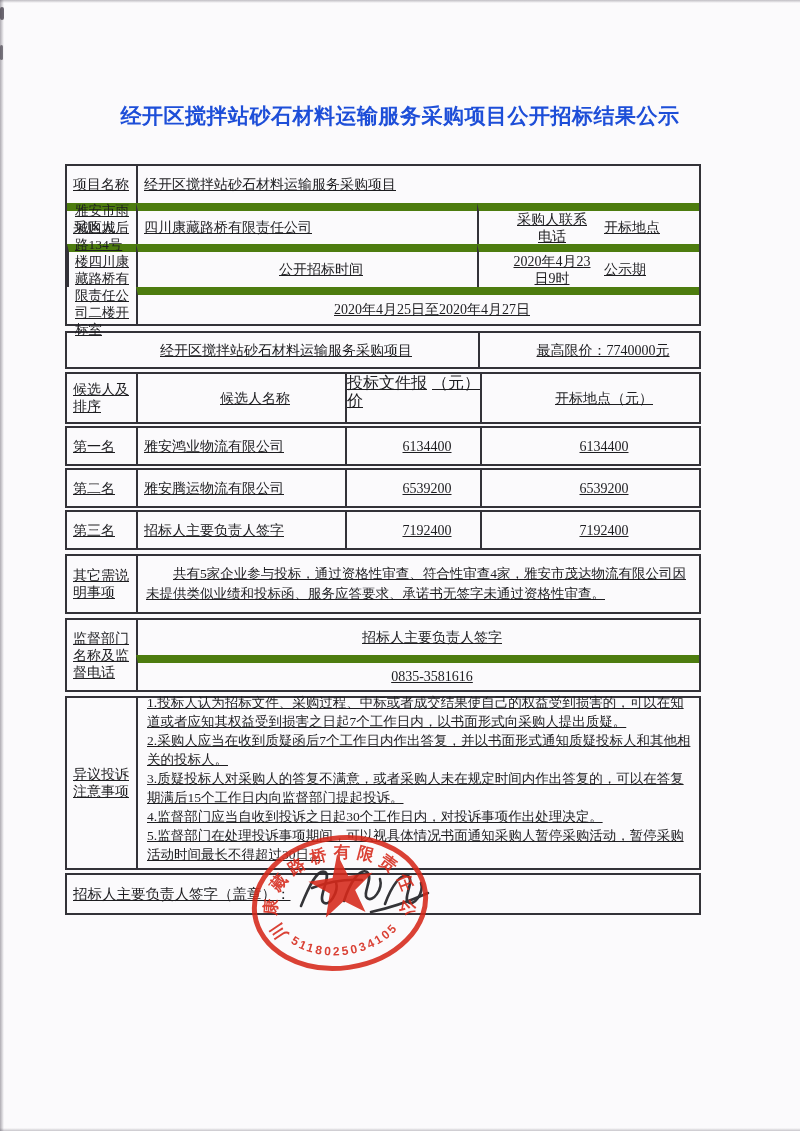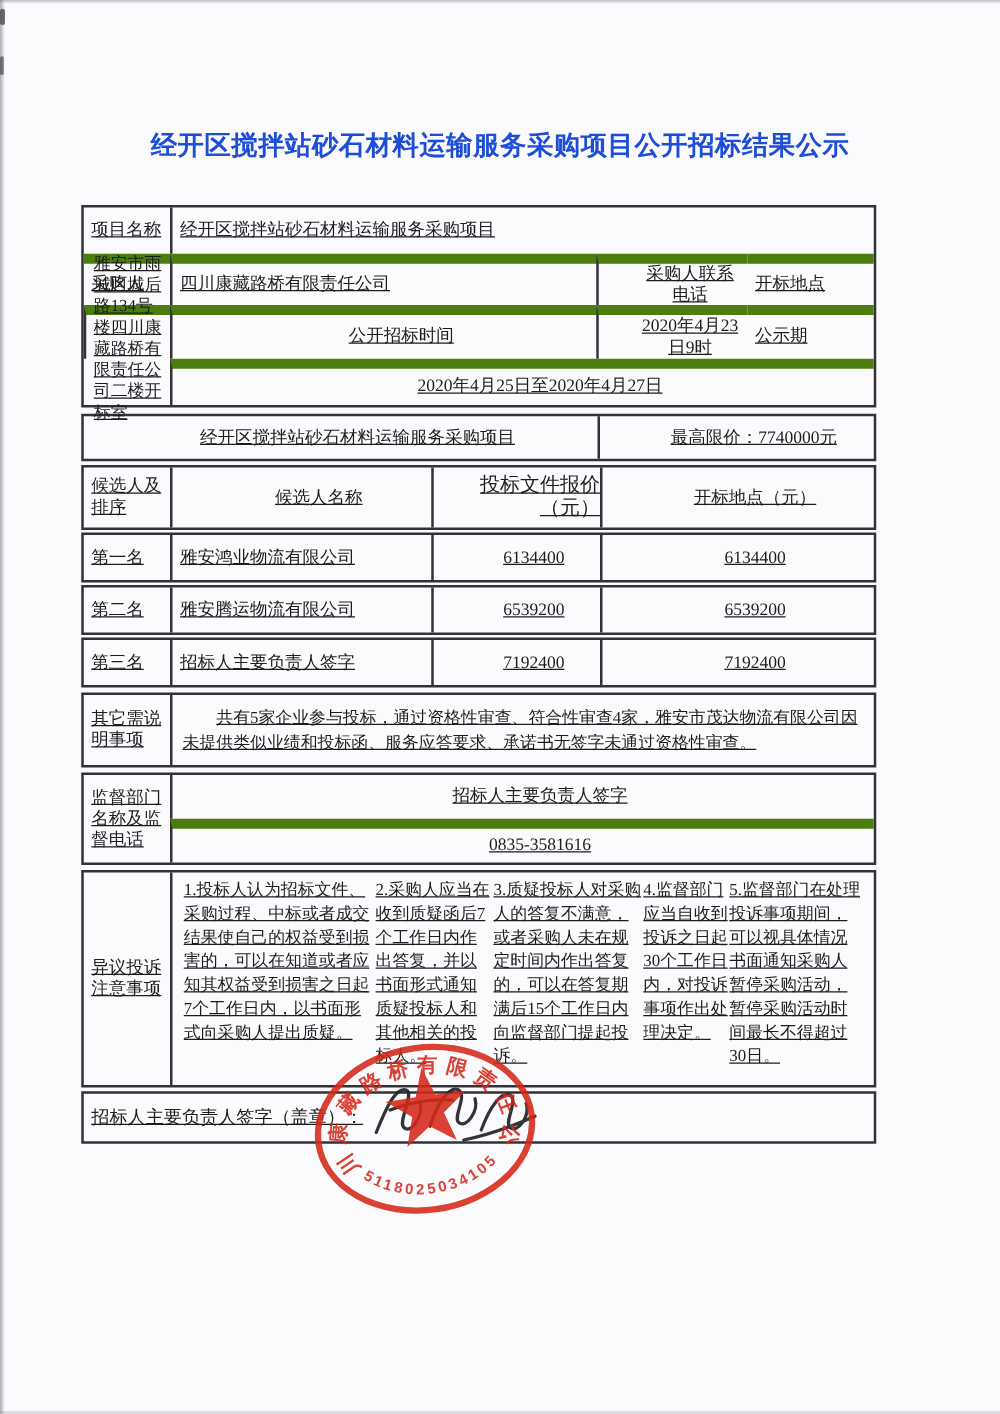"投标文件报价" .two-line { align-items: flex-end -> flex-start; flex-direction: column -> row }
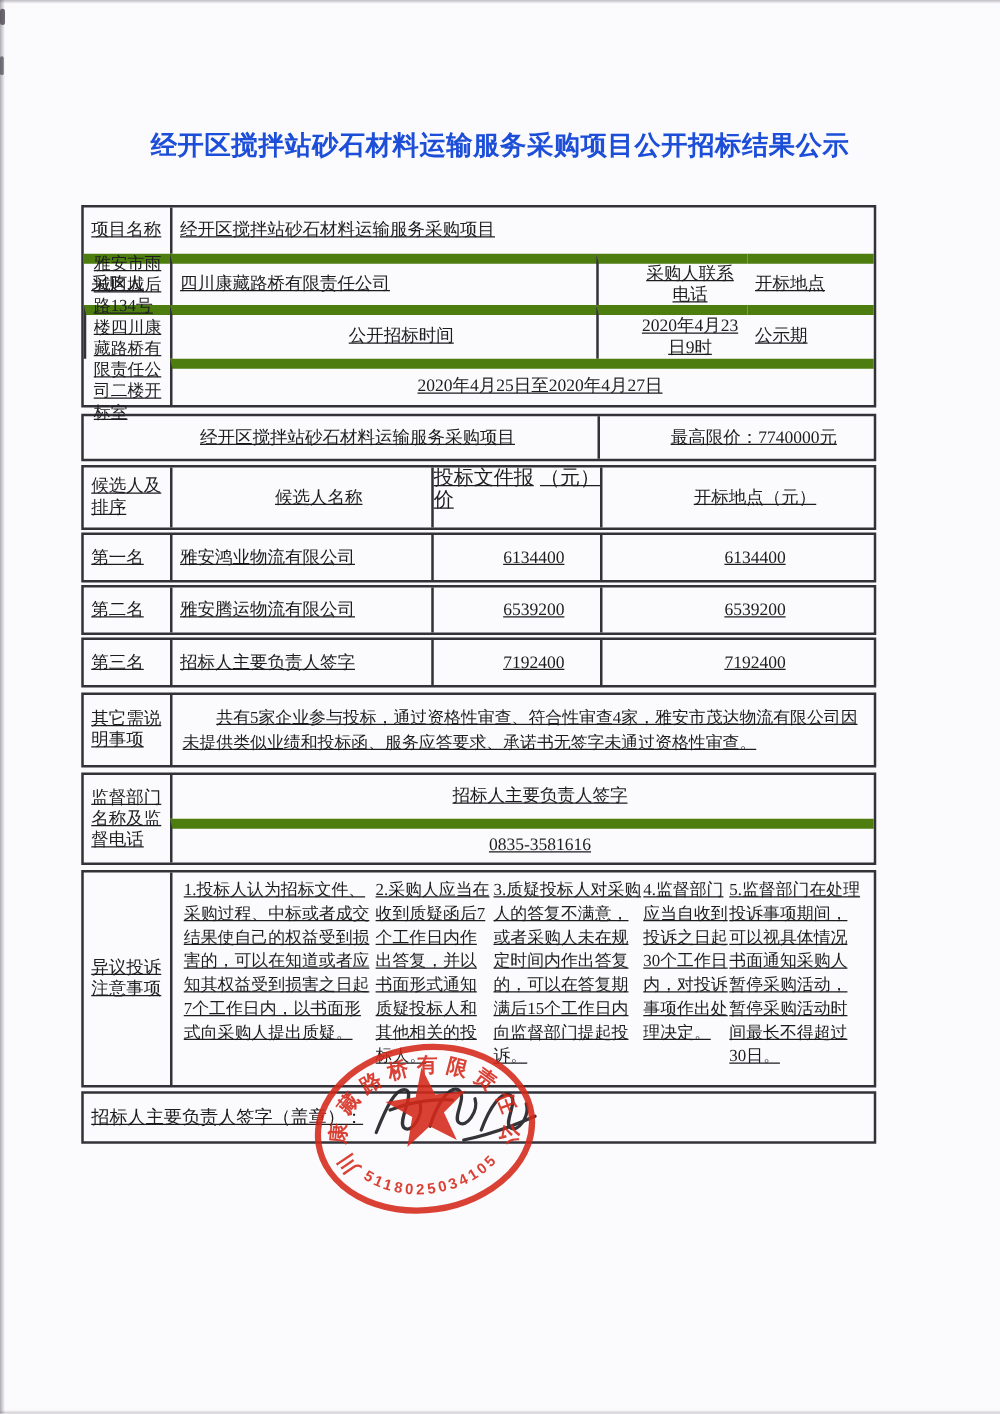"1.投标人认为招标文件、采购过程、中标或者成交结果使自己的权益受到损害的，可以在" .obj-list { flex-direction: row -> column; justify-content: center -> flex-end }
